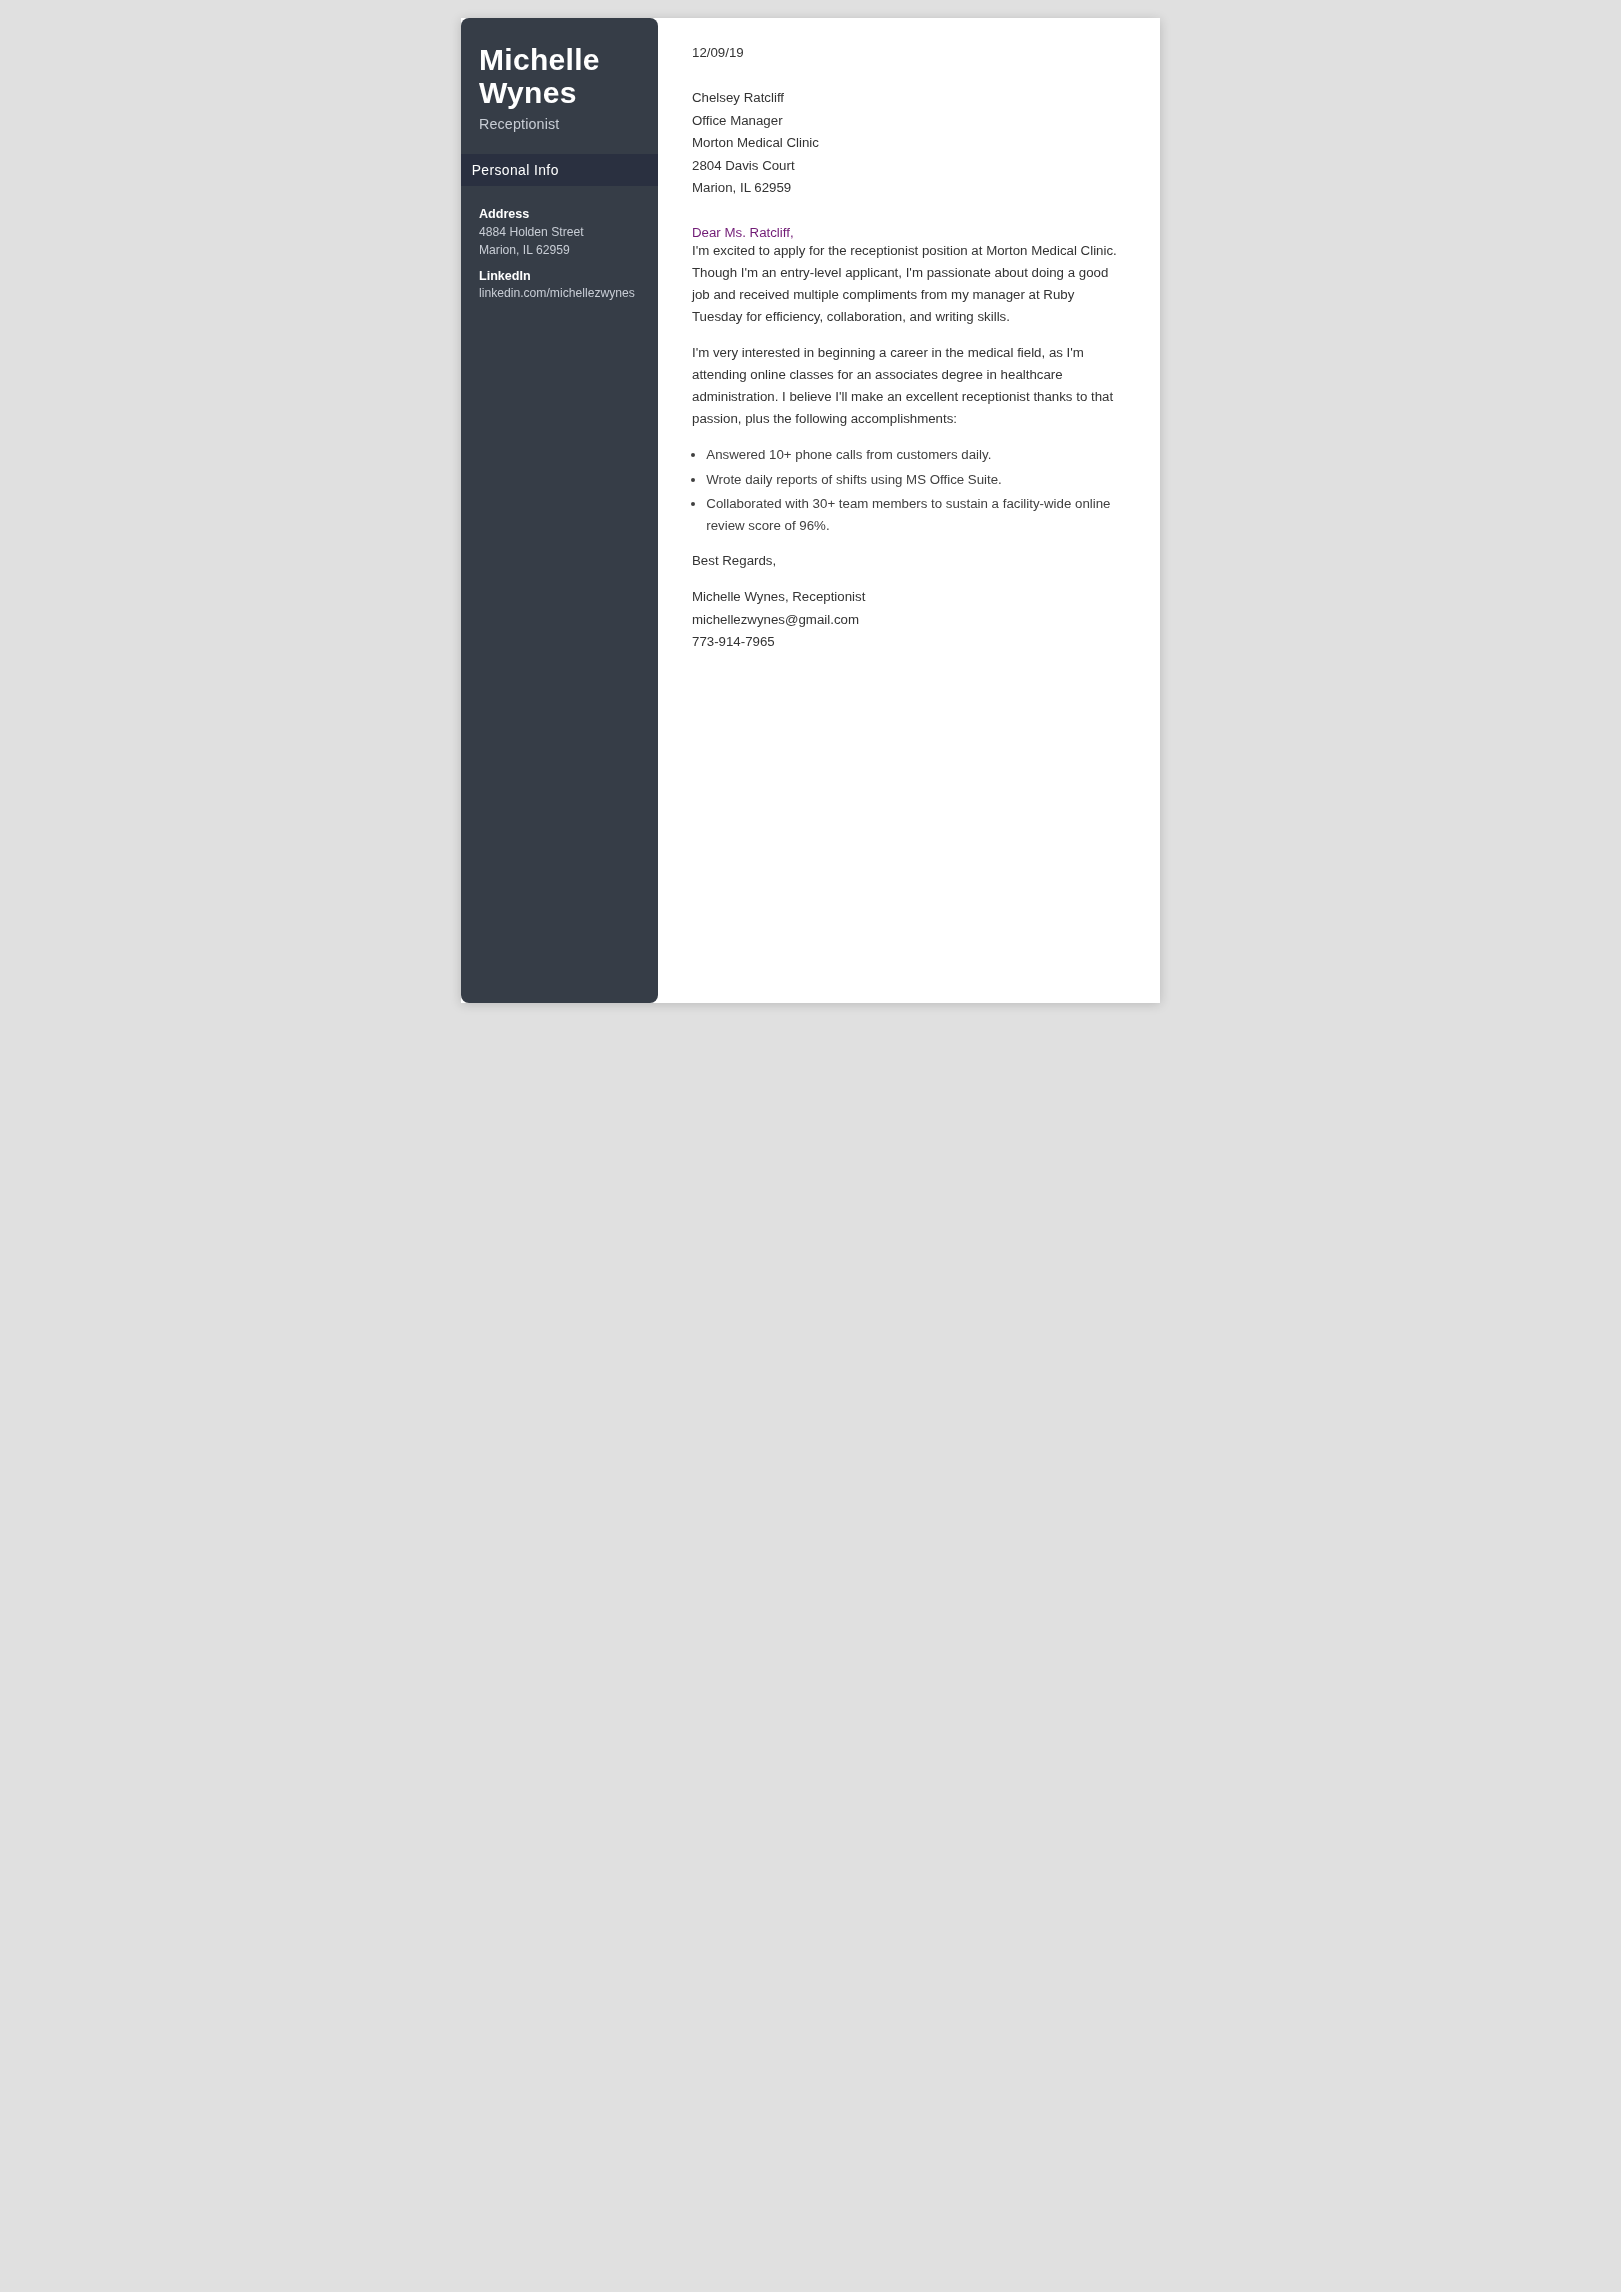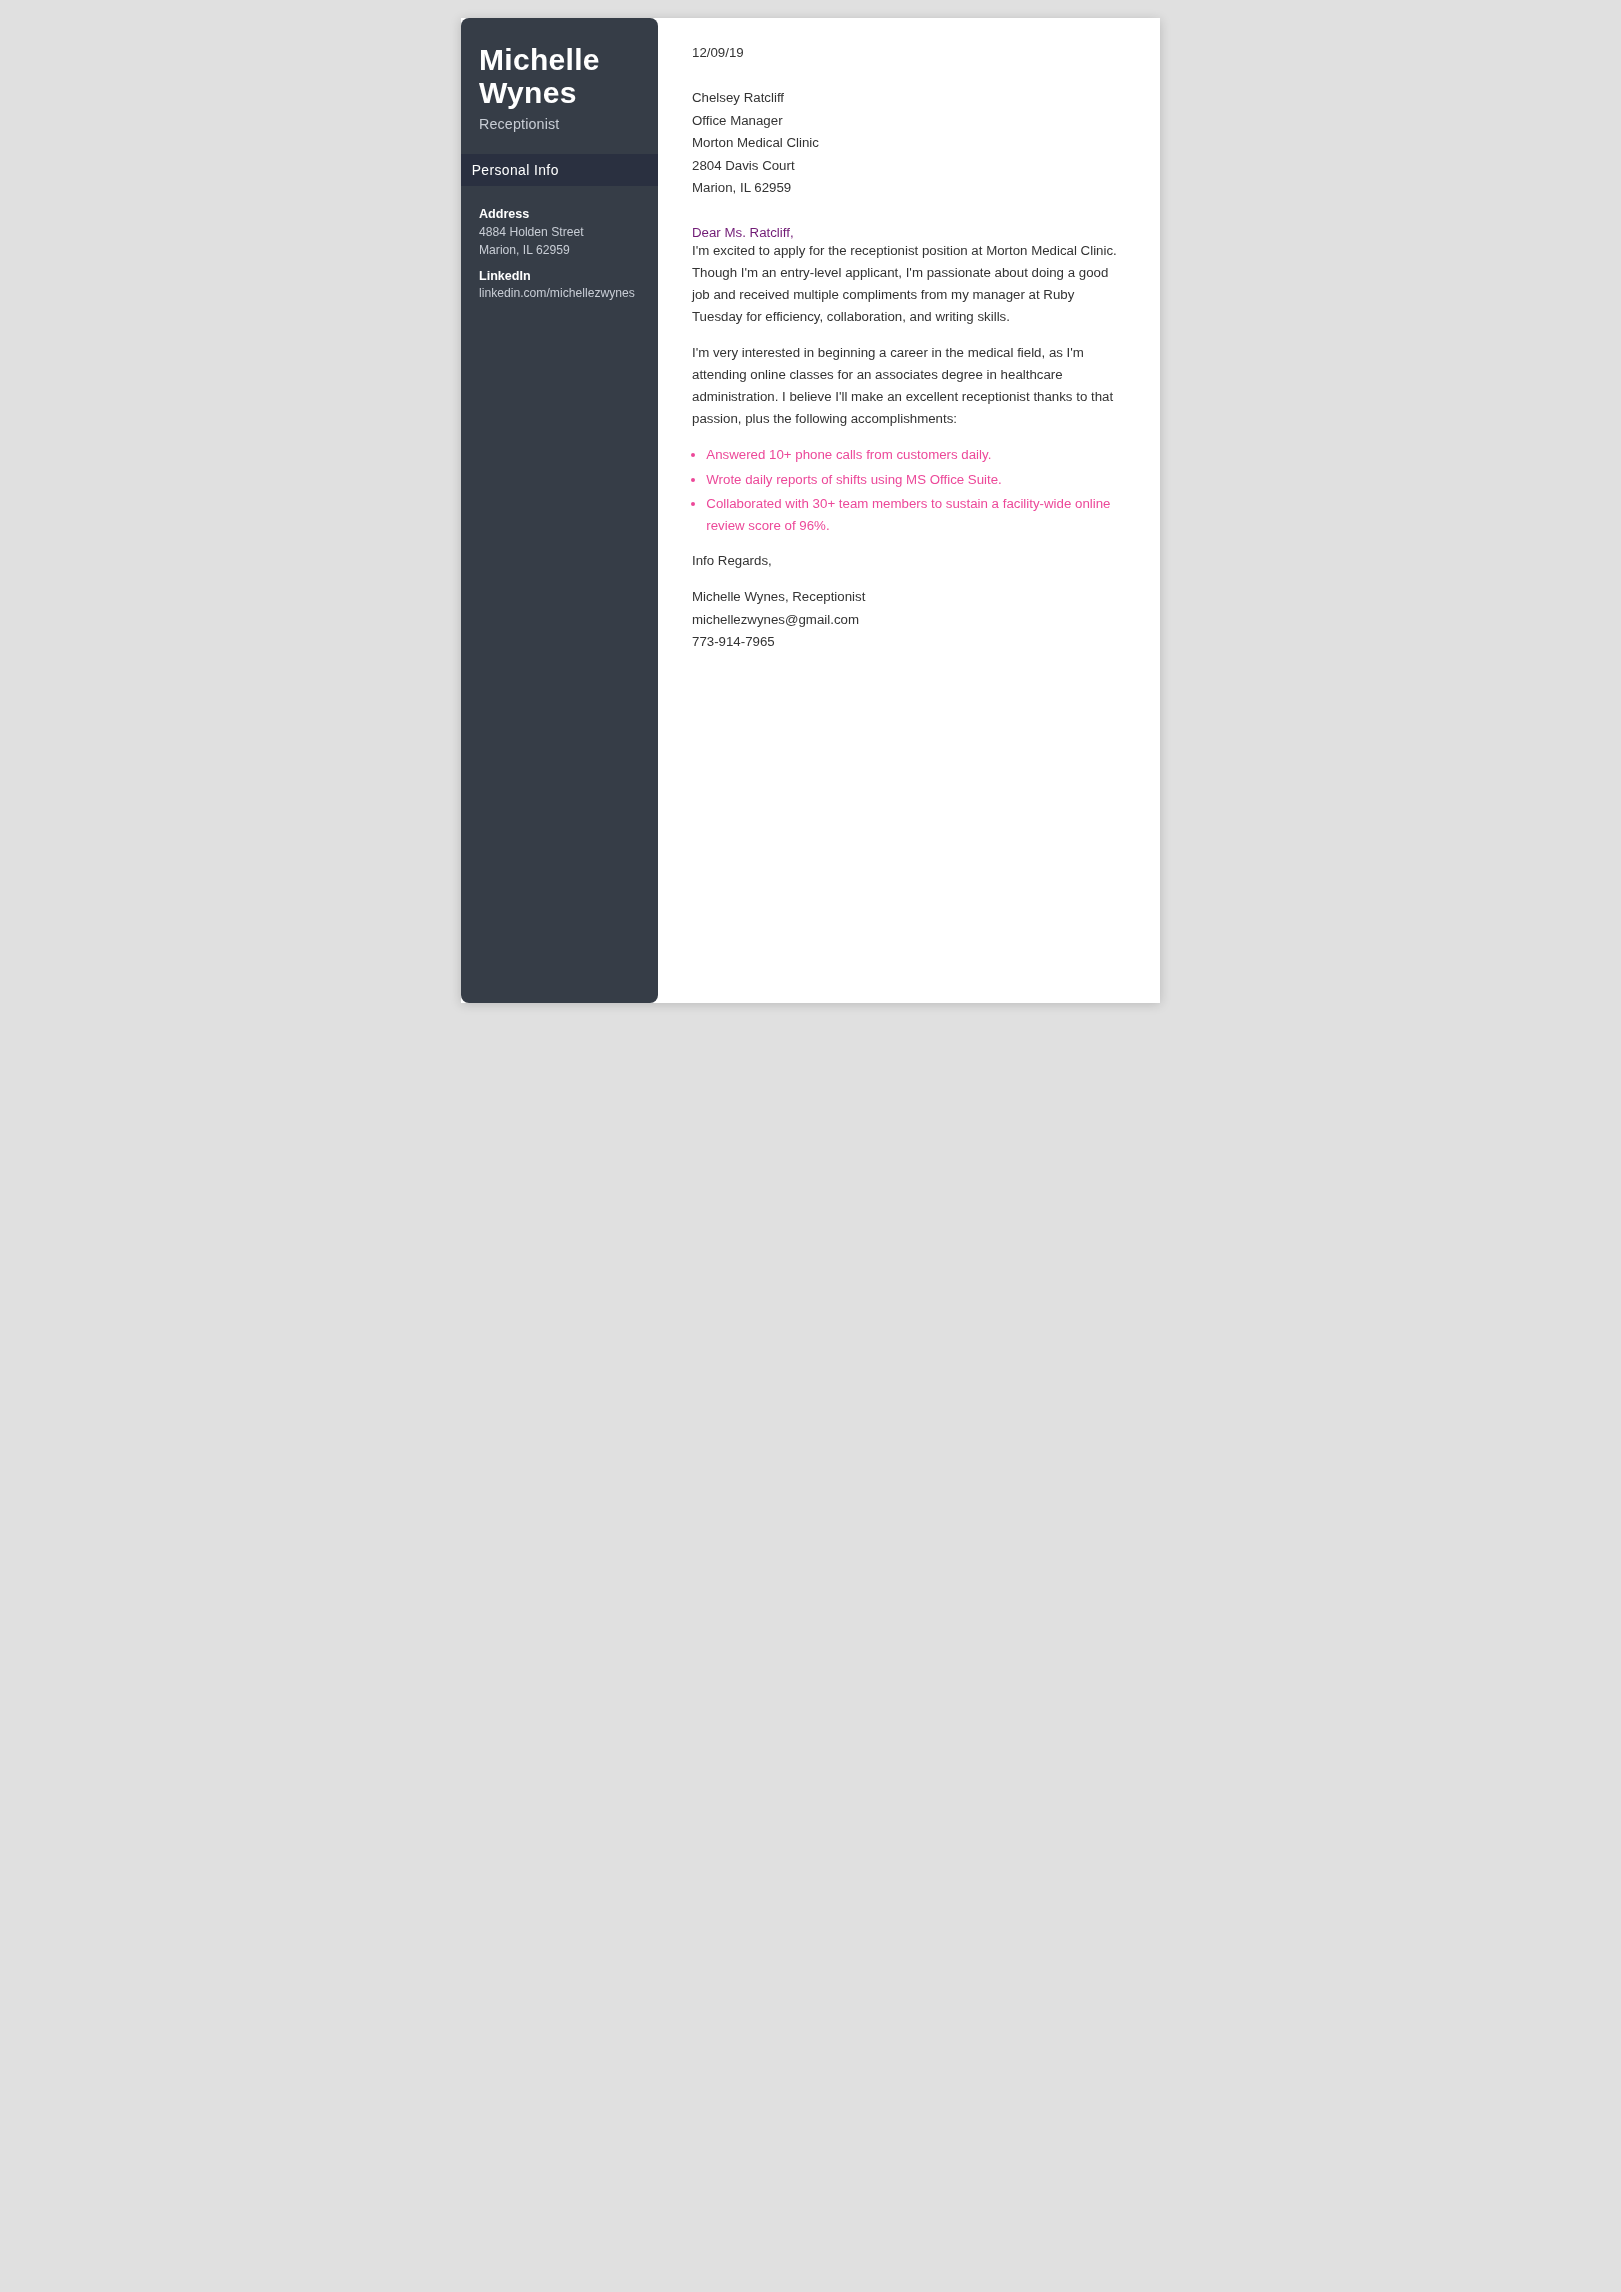"Answered 10+ phone calls from" .letter-body ul li { color: #ec4899 -> #404040 }
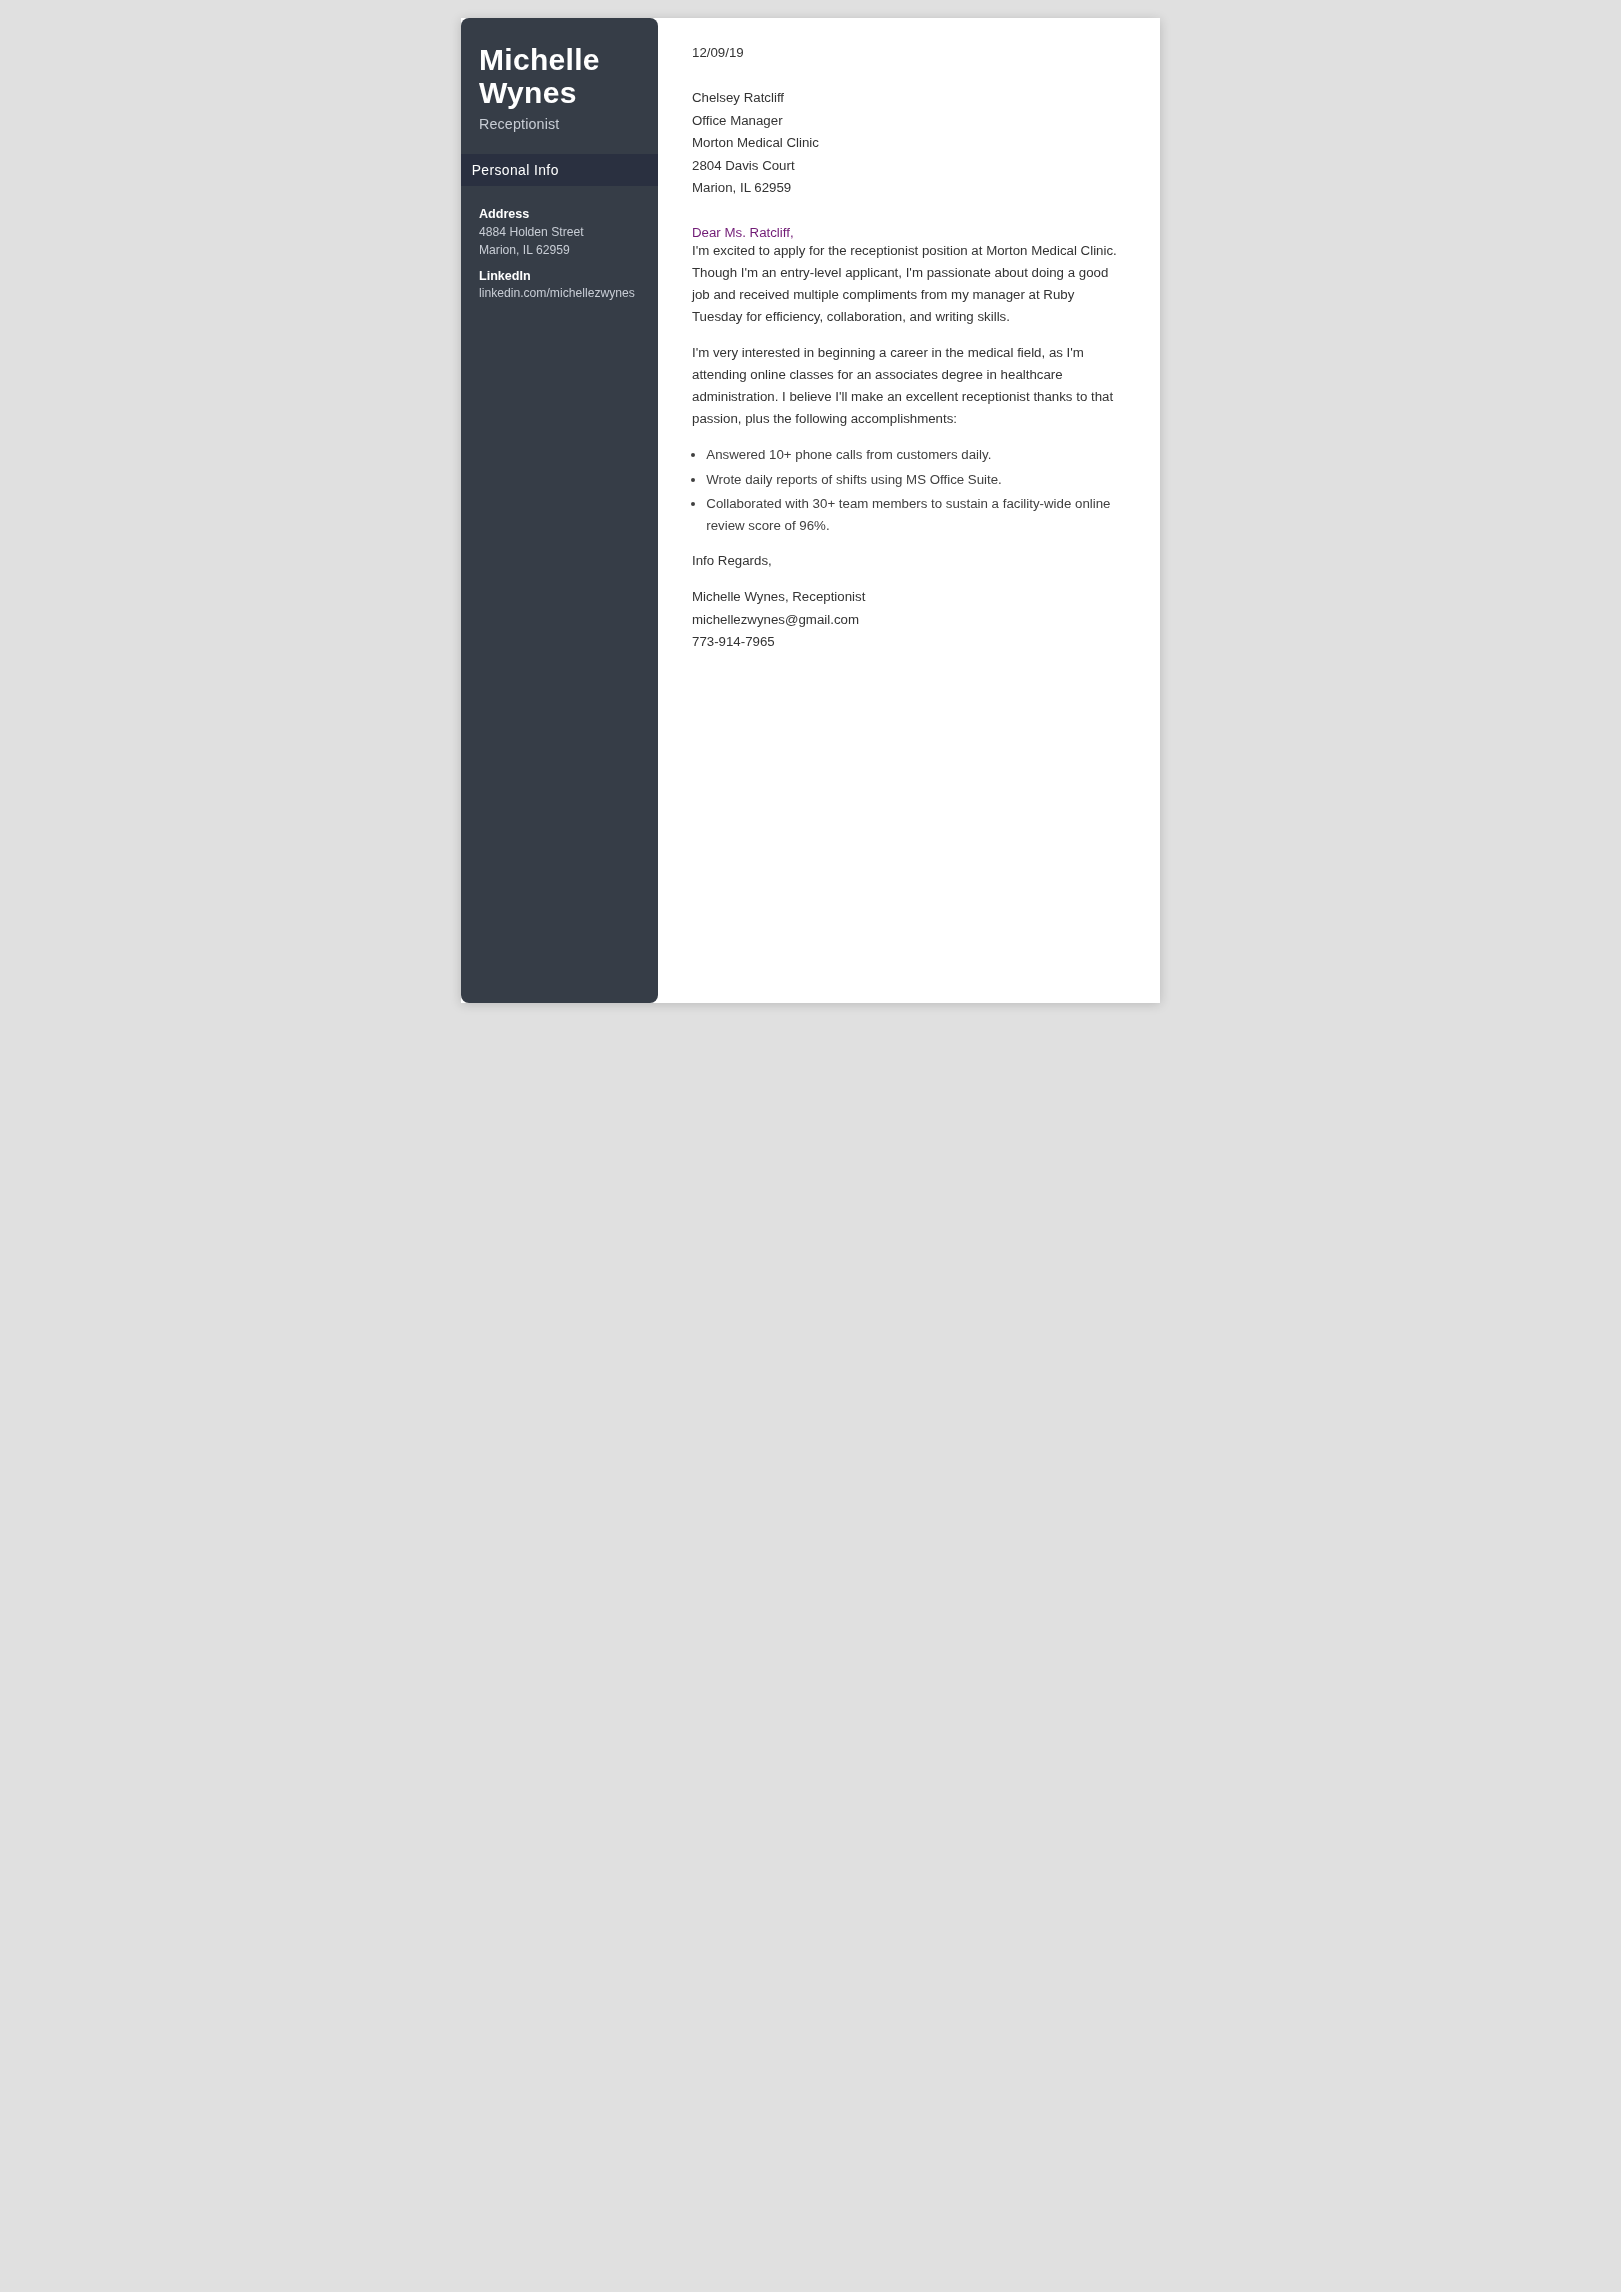"Info Regards," div.letter-closing { text: Info -> Best }
